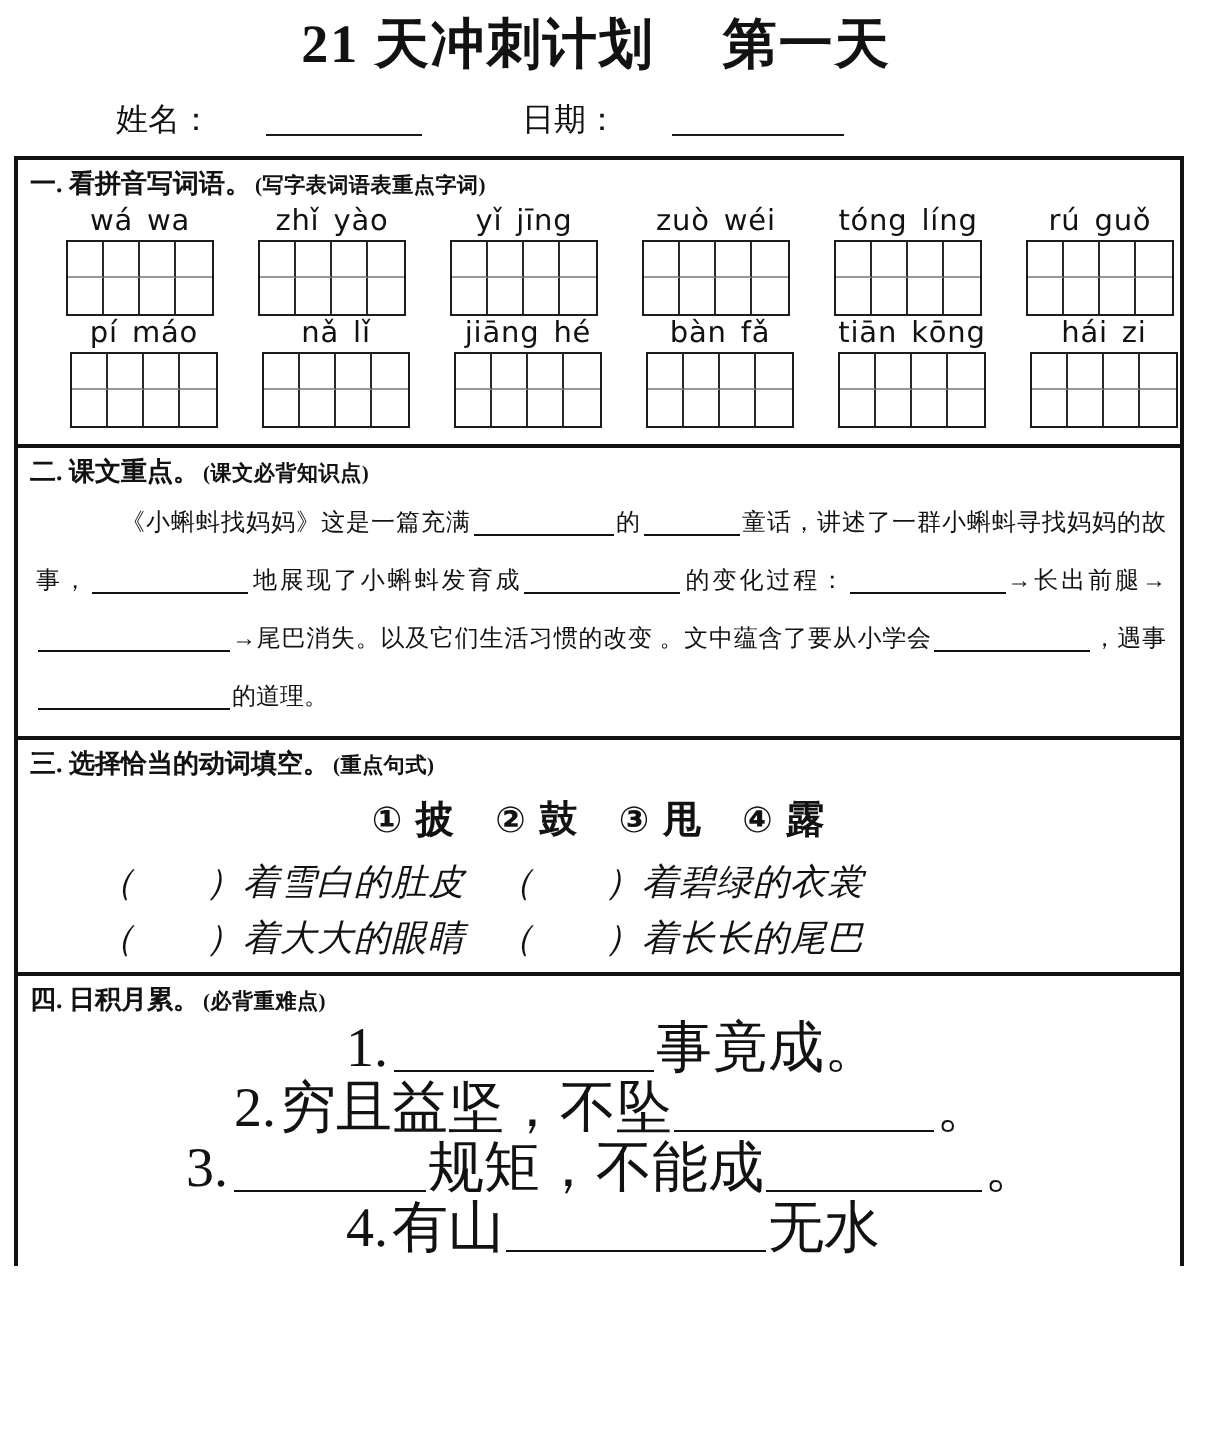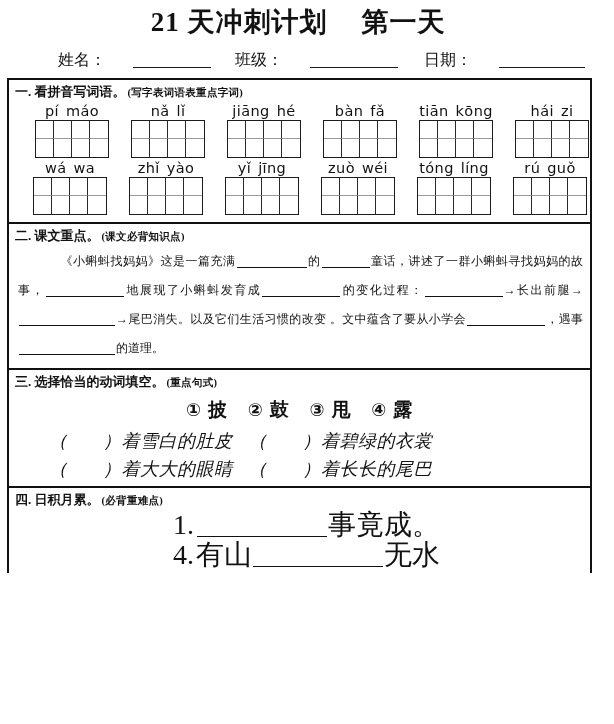"班级：" span.meta-field { html: <span> <span>班级：</span> <span></span> </span> -> none }
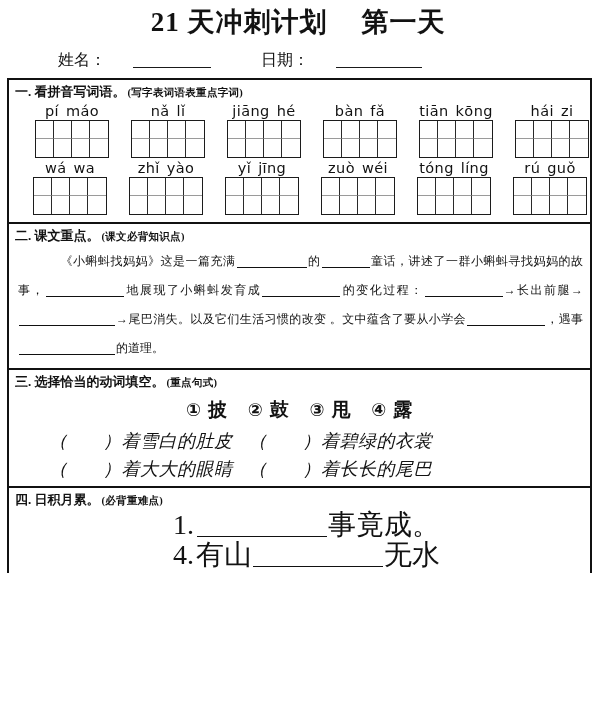"pí máo" div.pinyin-row { order: before "wá wa" -> after "wá wa" }
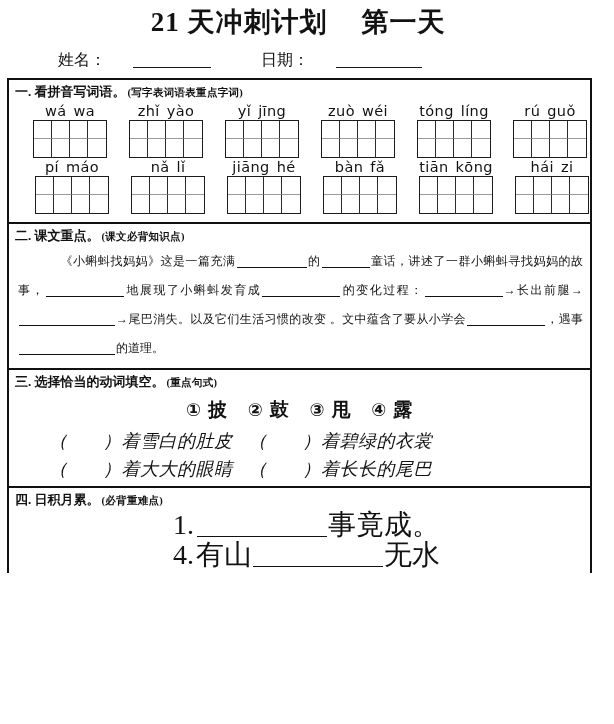"2.穷且益坚，不坠 。" div.accum-line { html: none -> <div><span>2.</span><span>穷且益坚，不坠</span><span></span><span>。</span></div> }
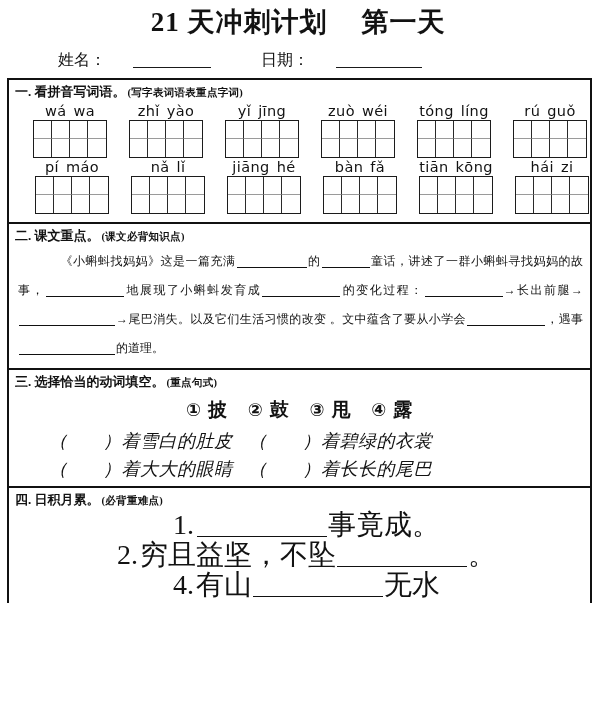"3. 规矩，不能成 。" div.accum-line { html: none -> <div><span>3.</span><span></span><span>规矩，不能成</span><span></span><span>。</span></div> }
